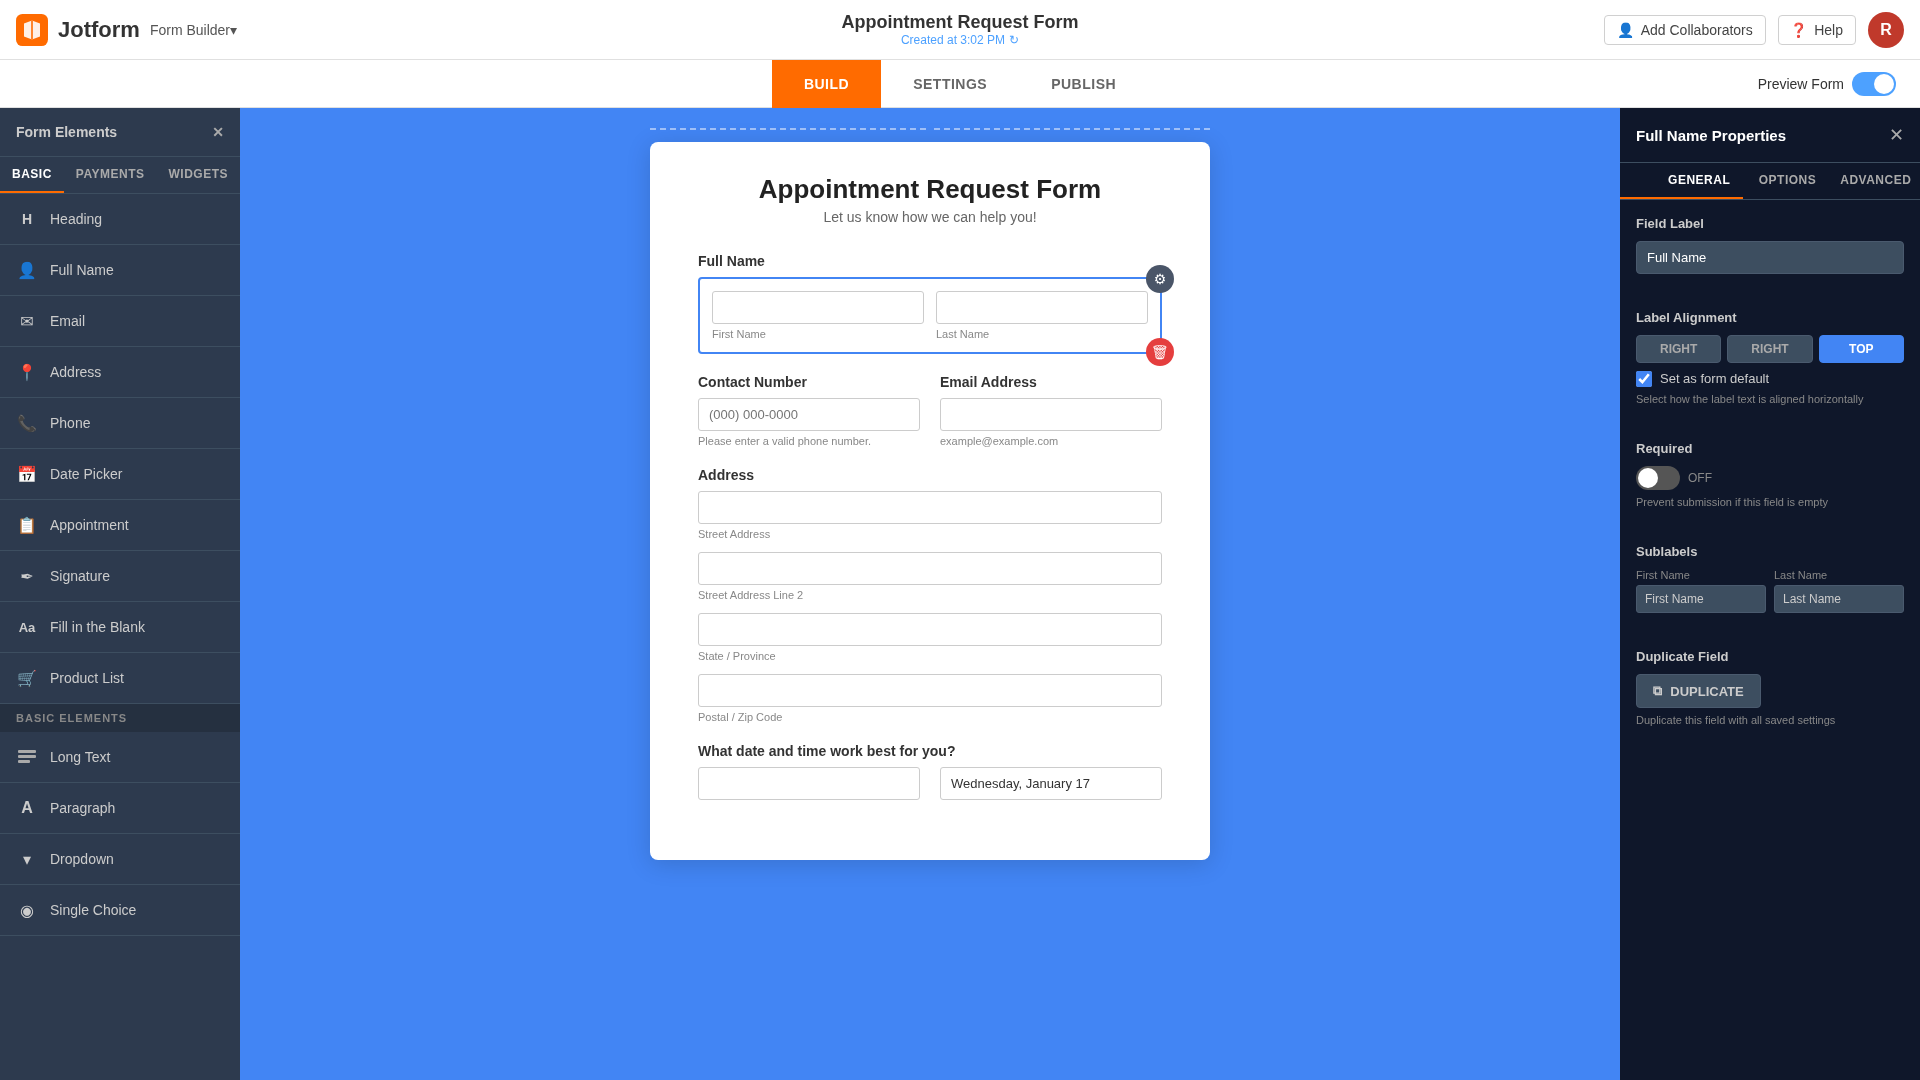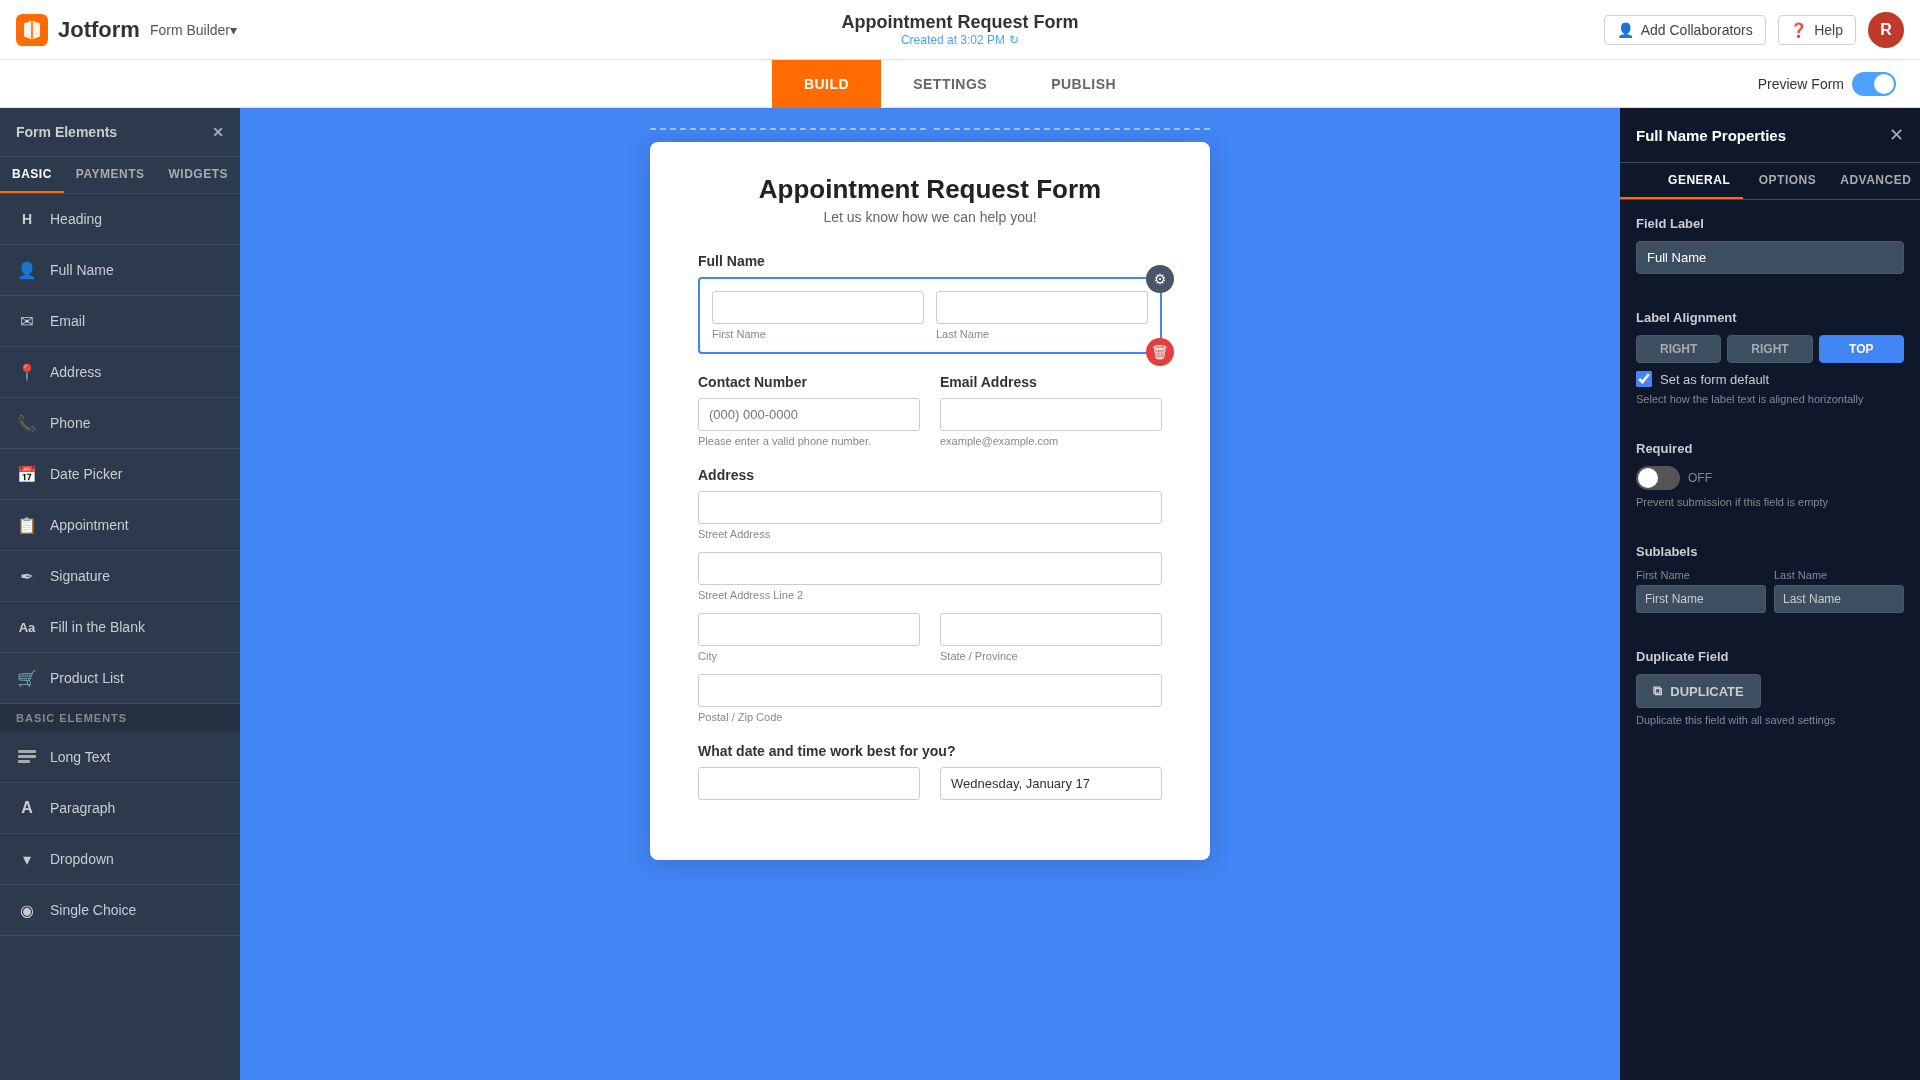"Set as form default" .checkbox-row { align-items: center -> none }
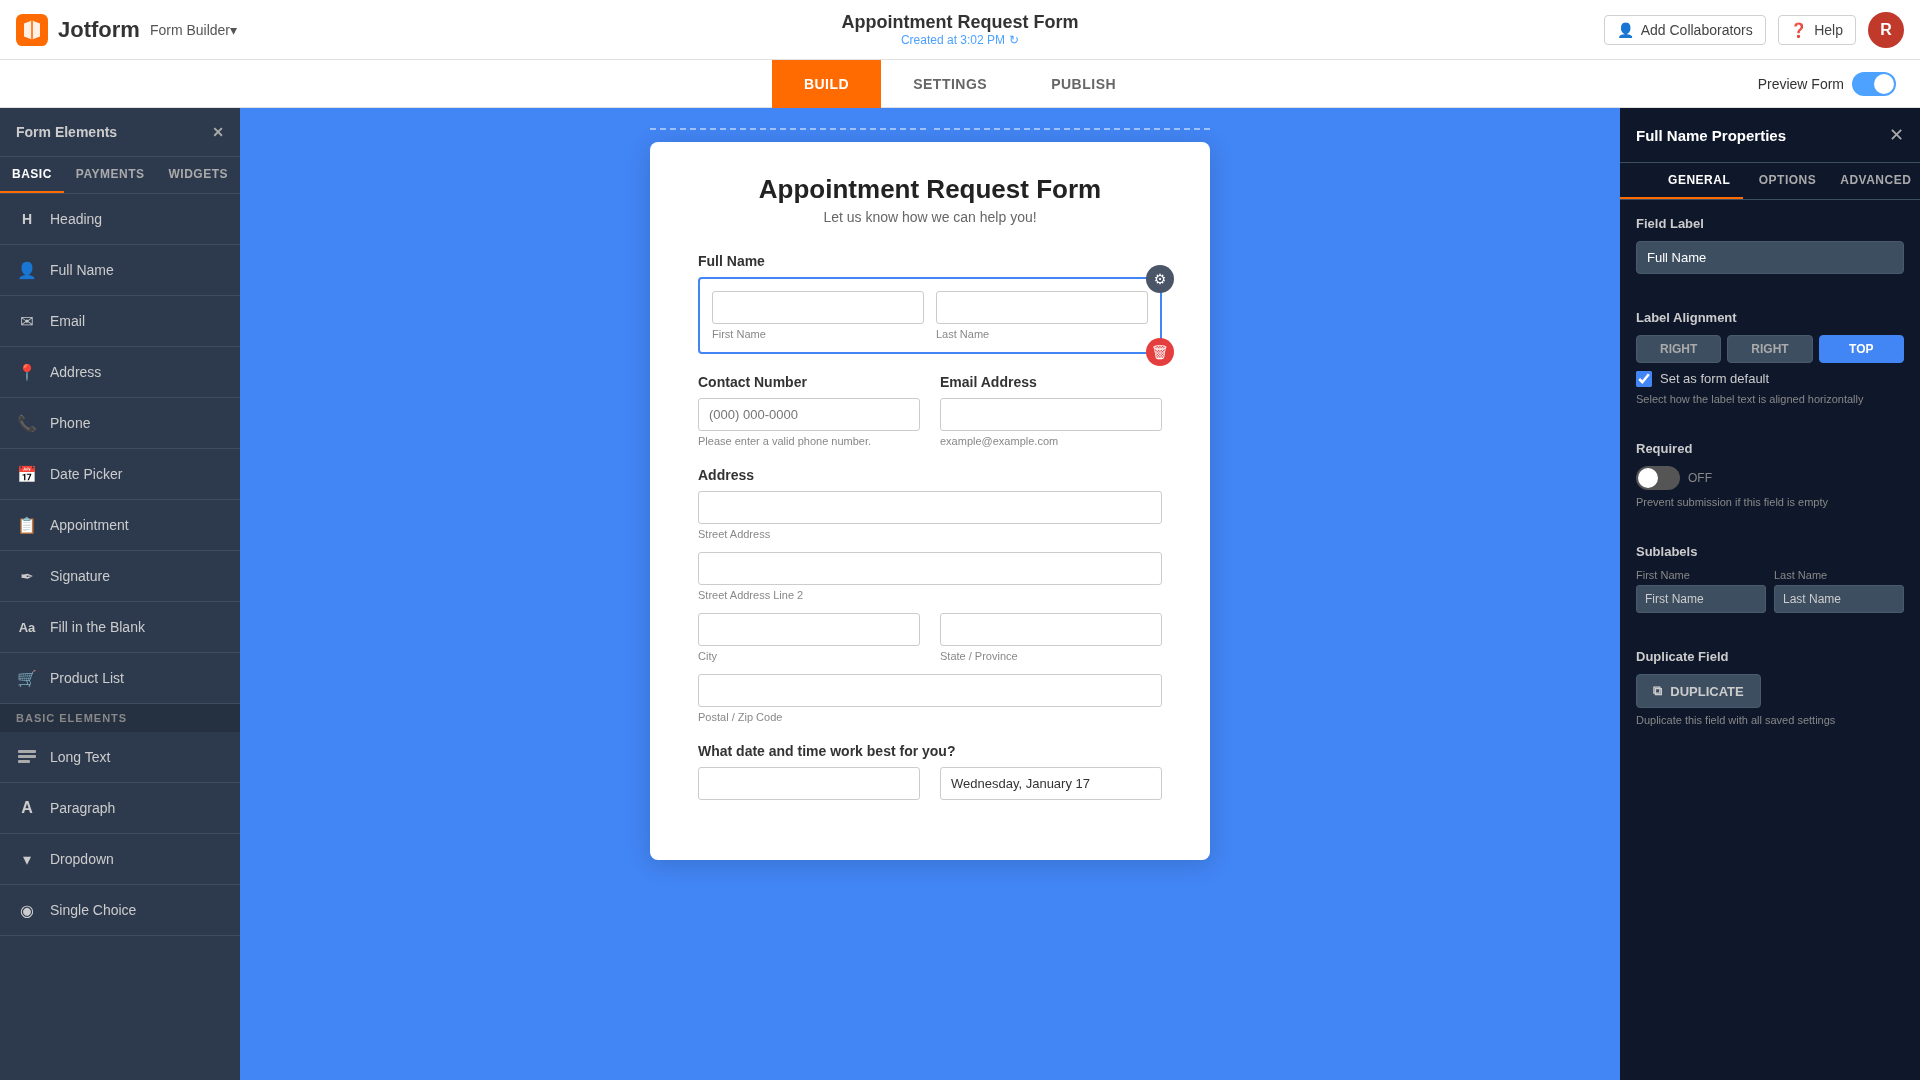"City" div.form-field-group { html: <div> <input> <div>City</div> </div> -> none }
